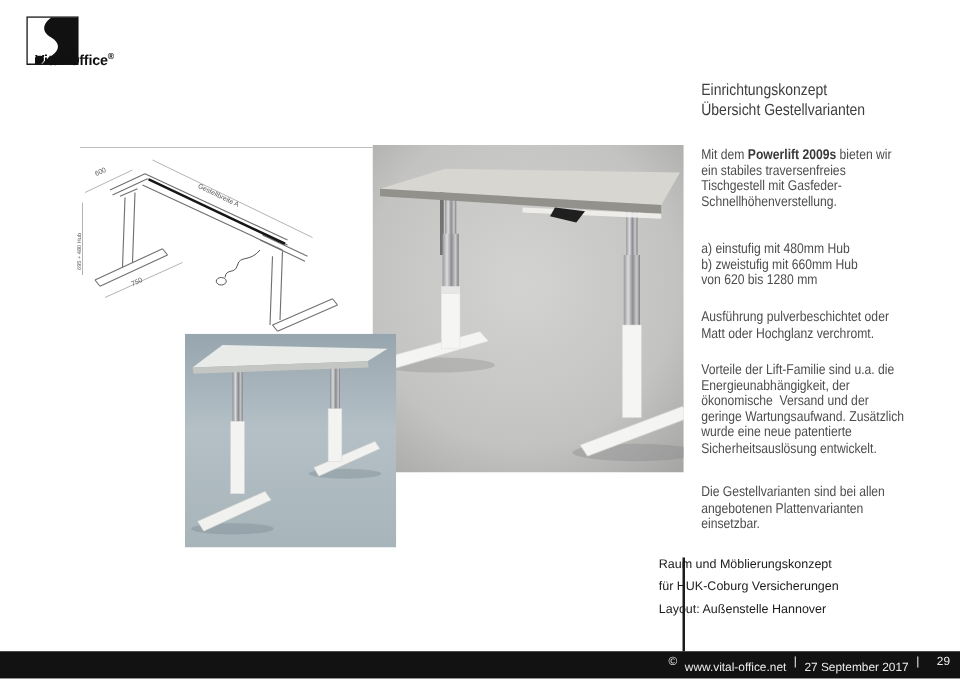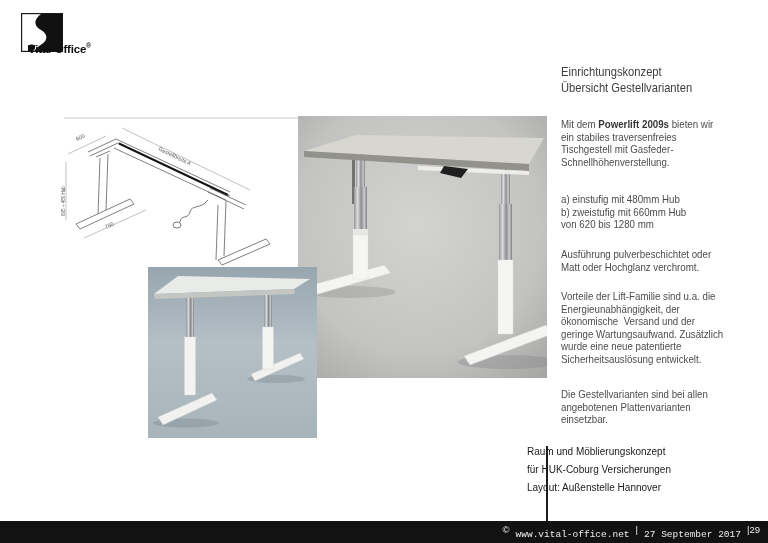"www.vital-office.net" .fgap { font-family: Liberation Mono, monospace -> none }
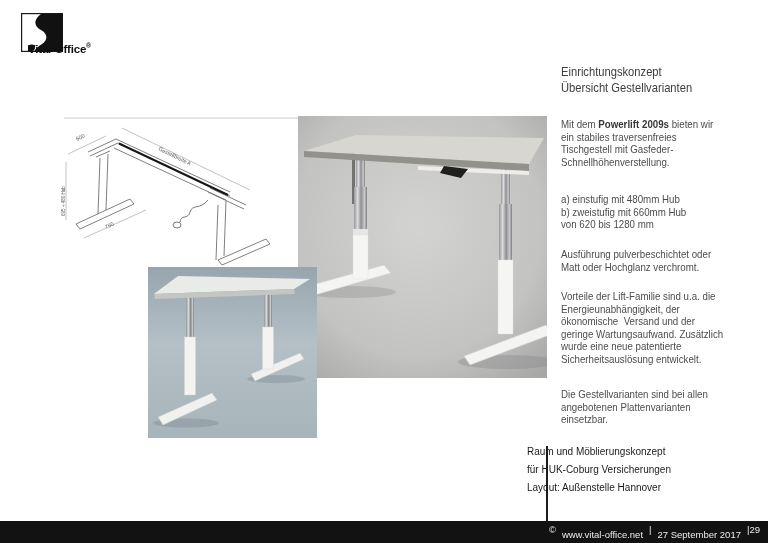"29" .fgap2 { margin-left: 0 -> 14px }
